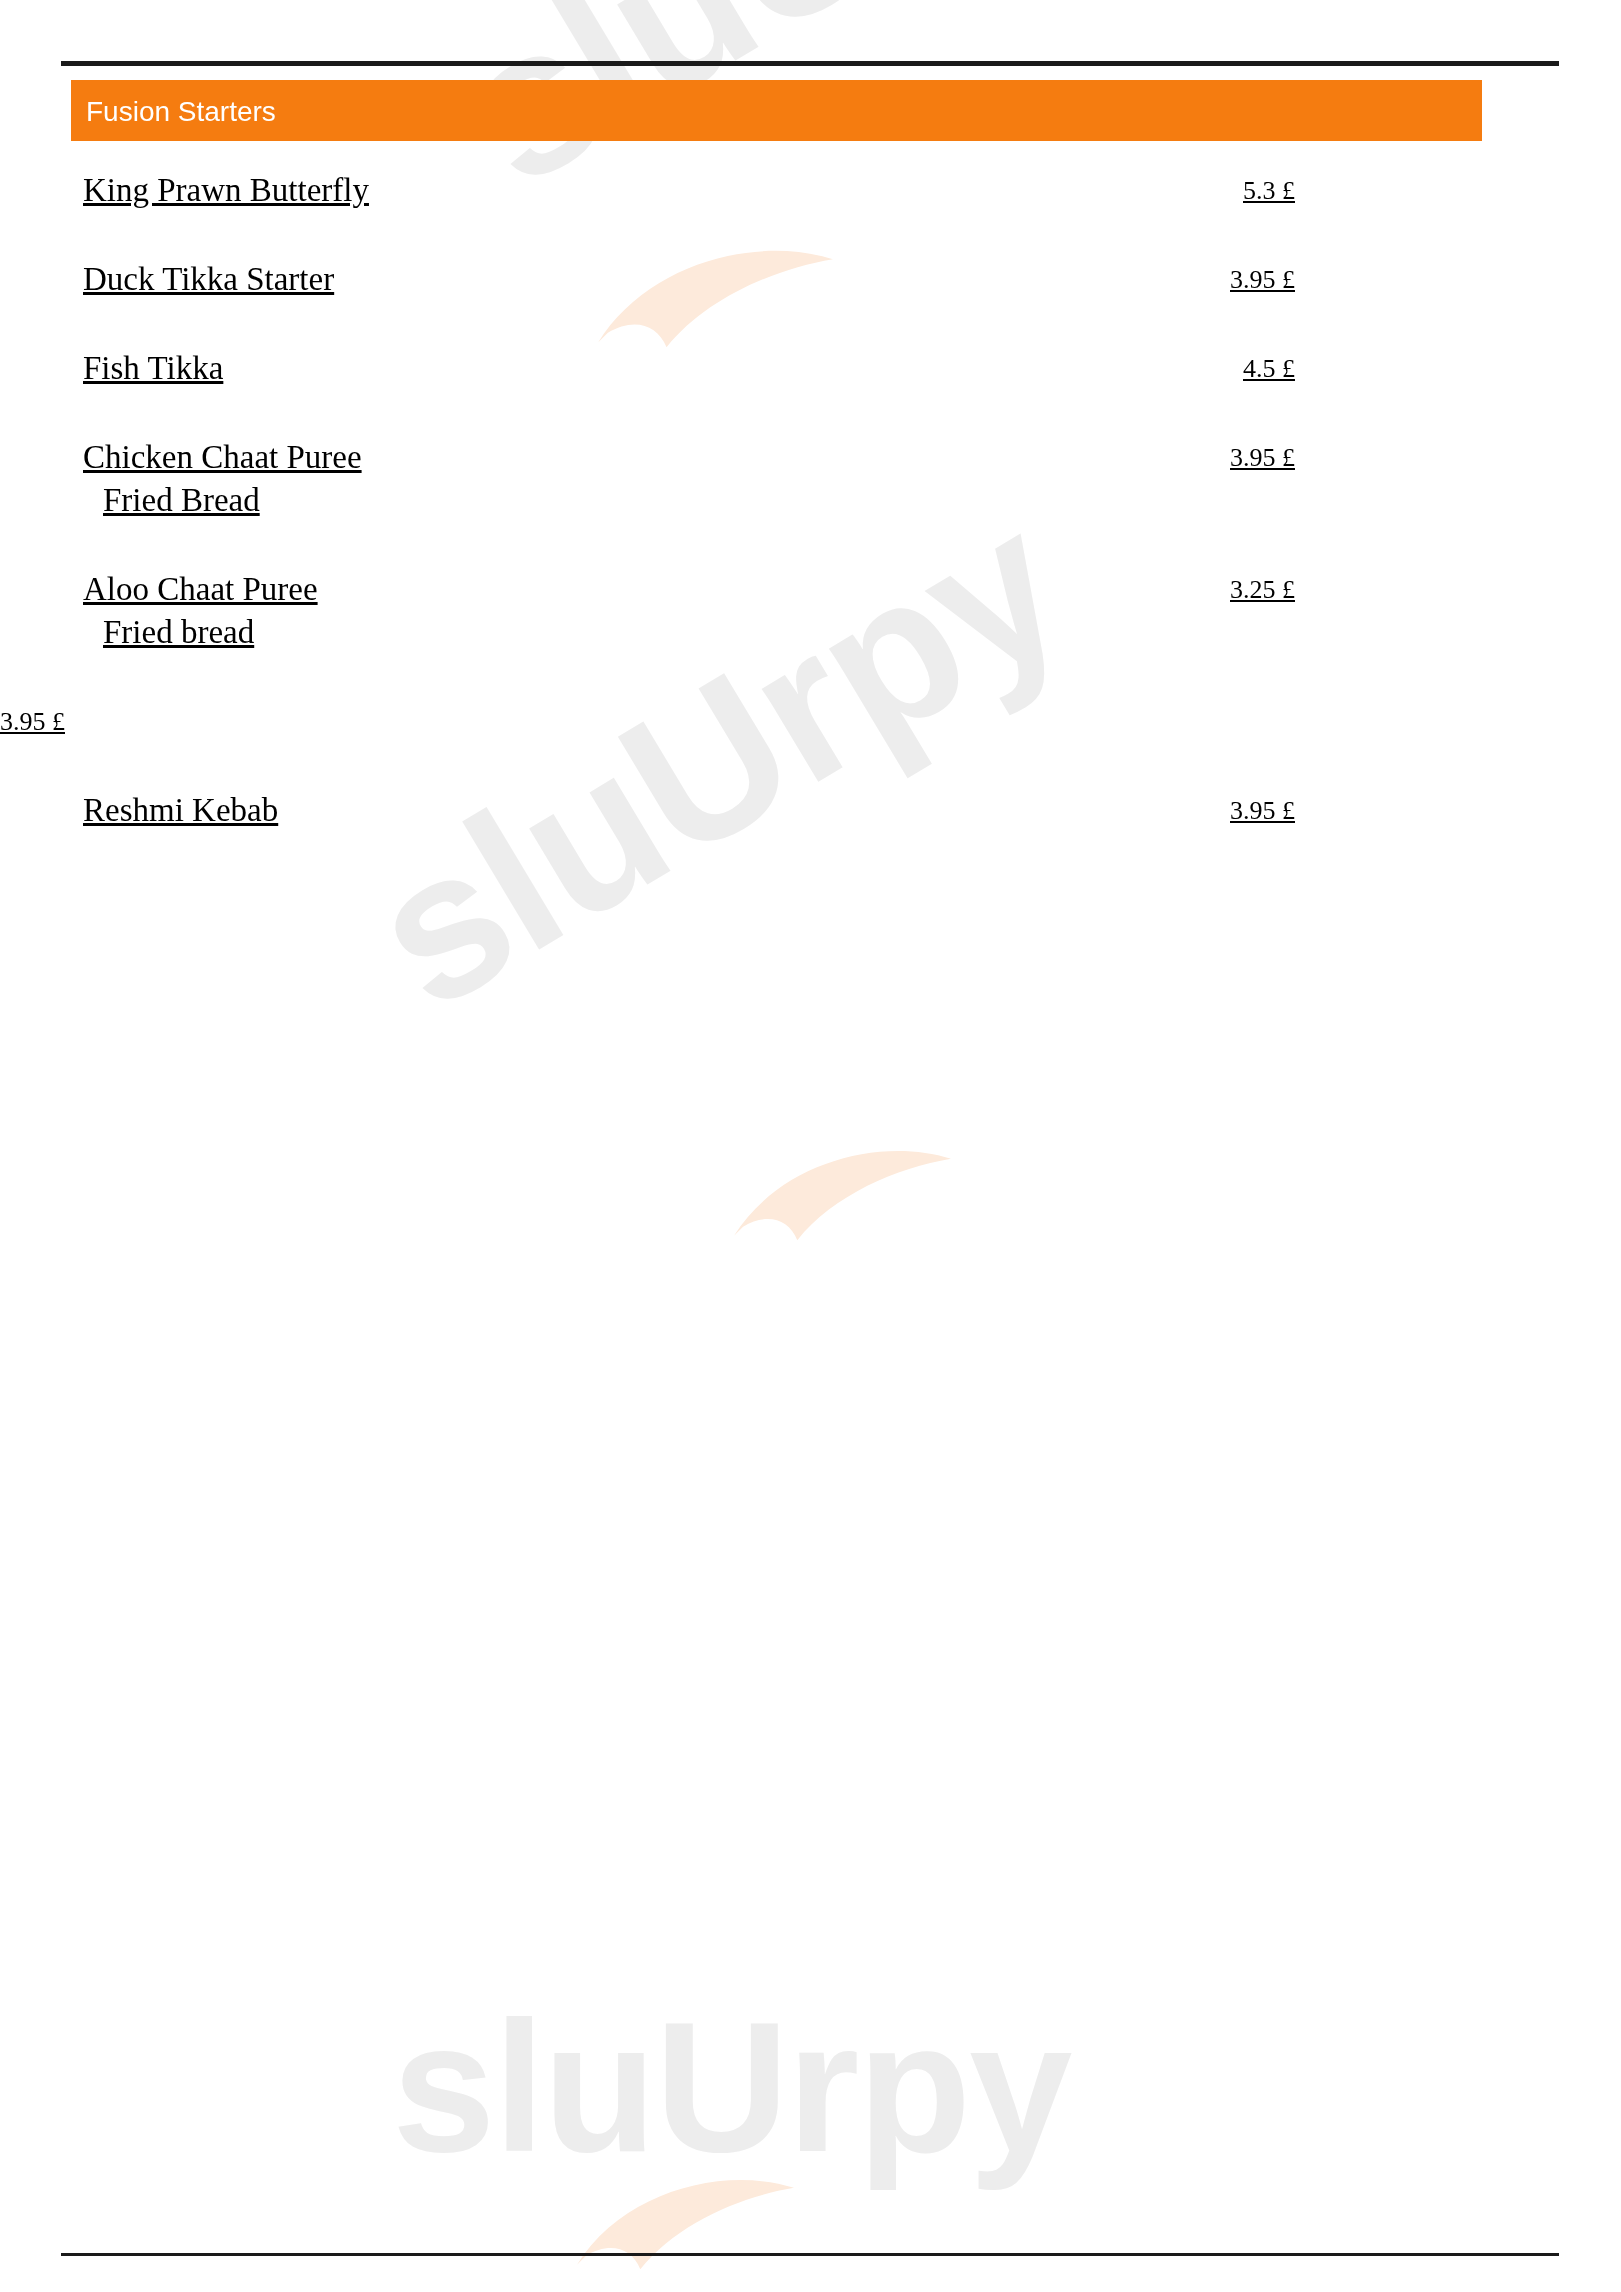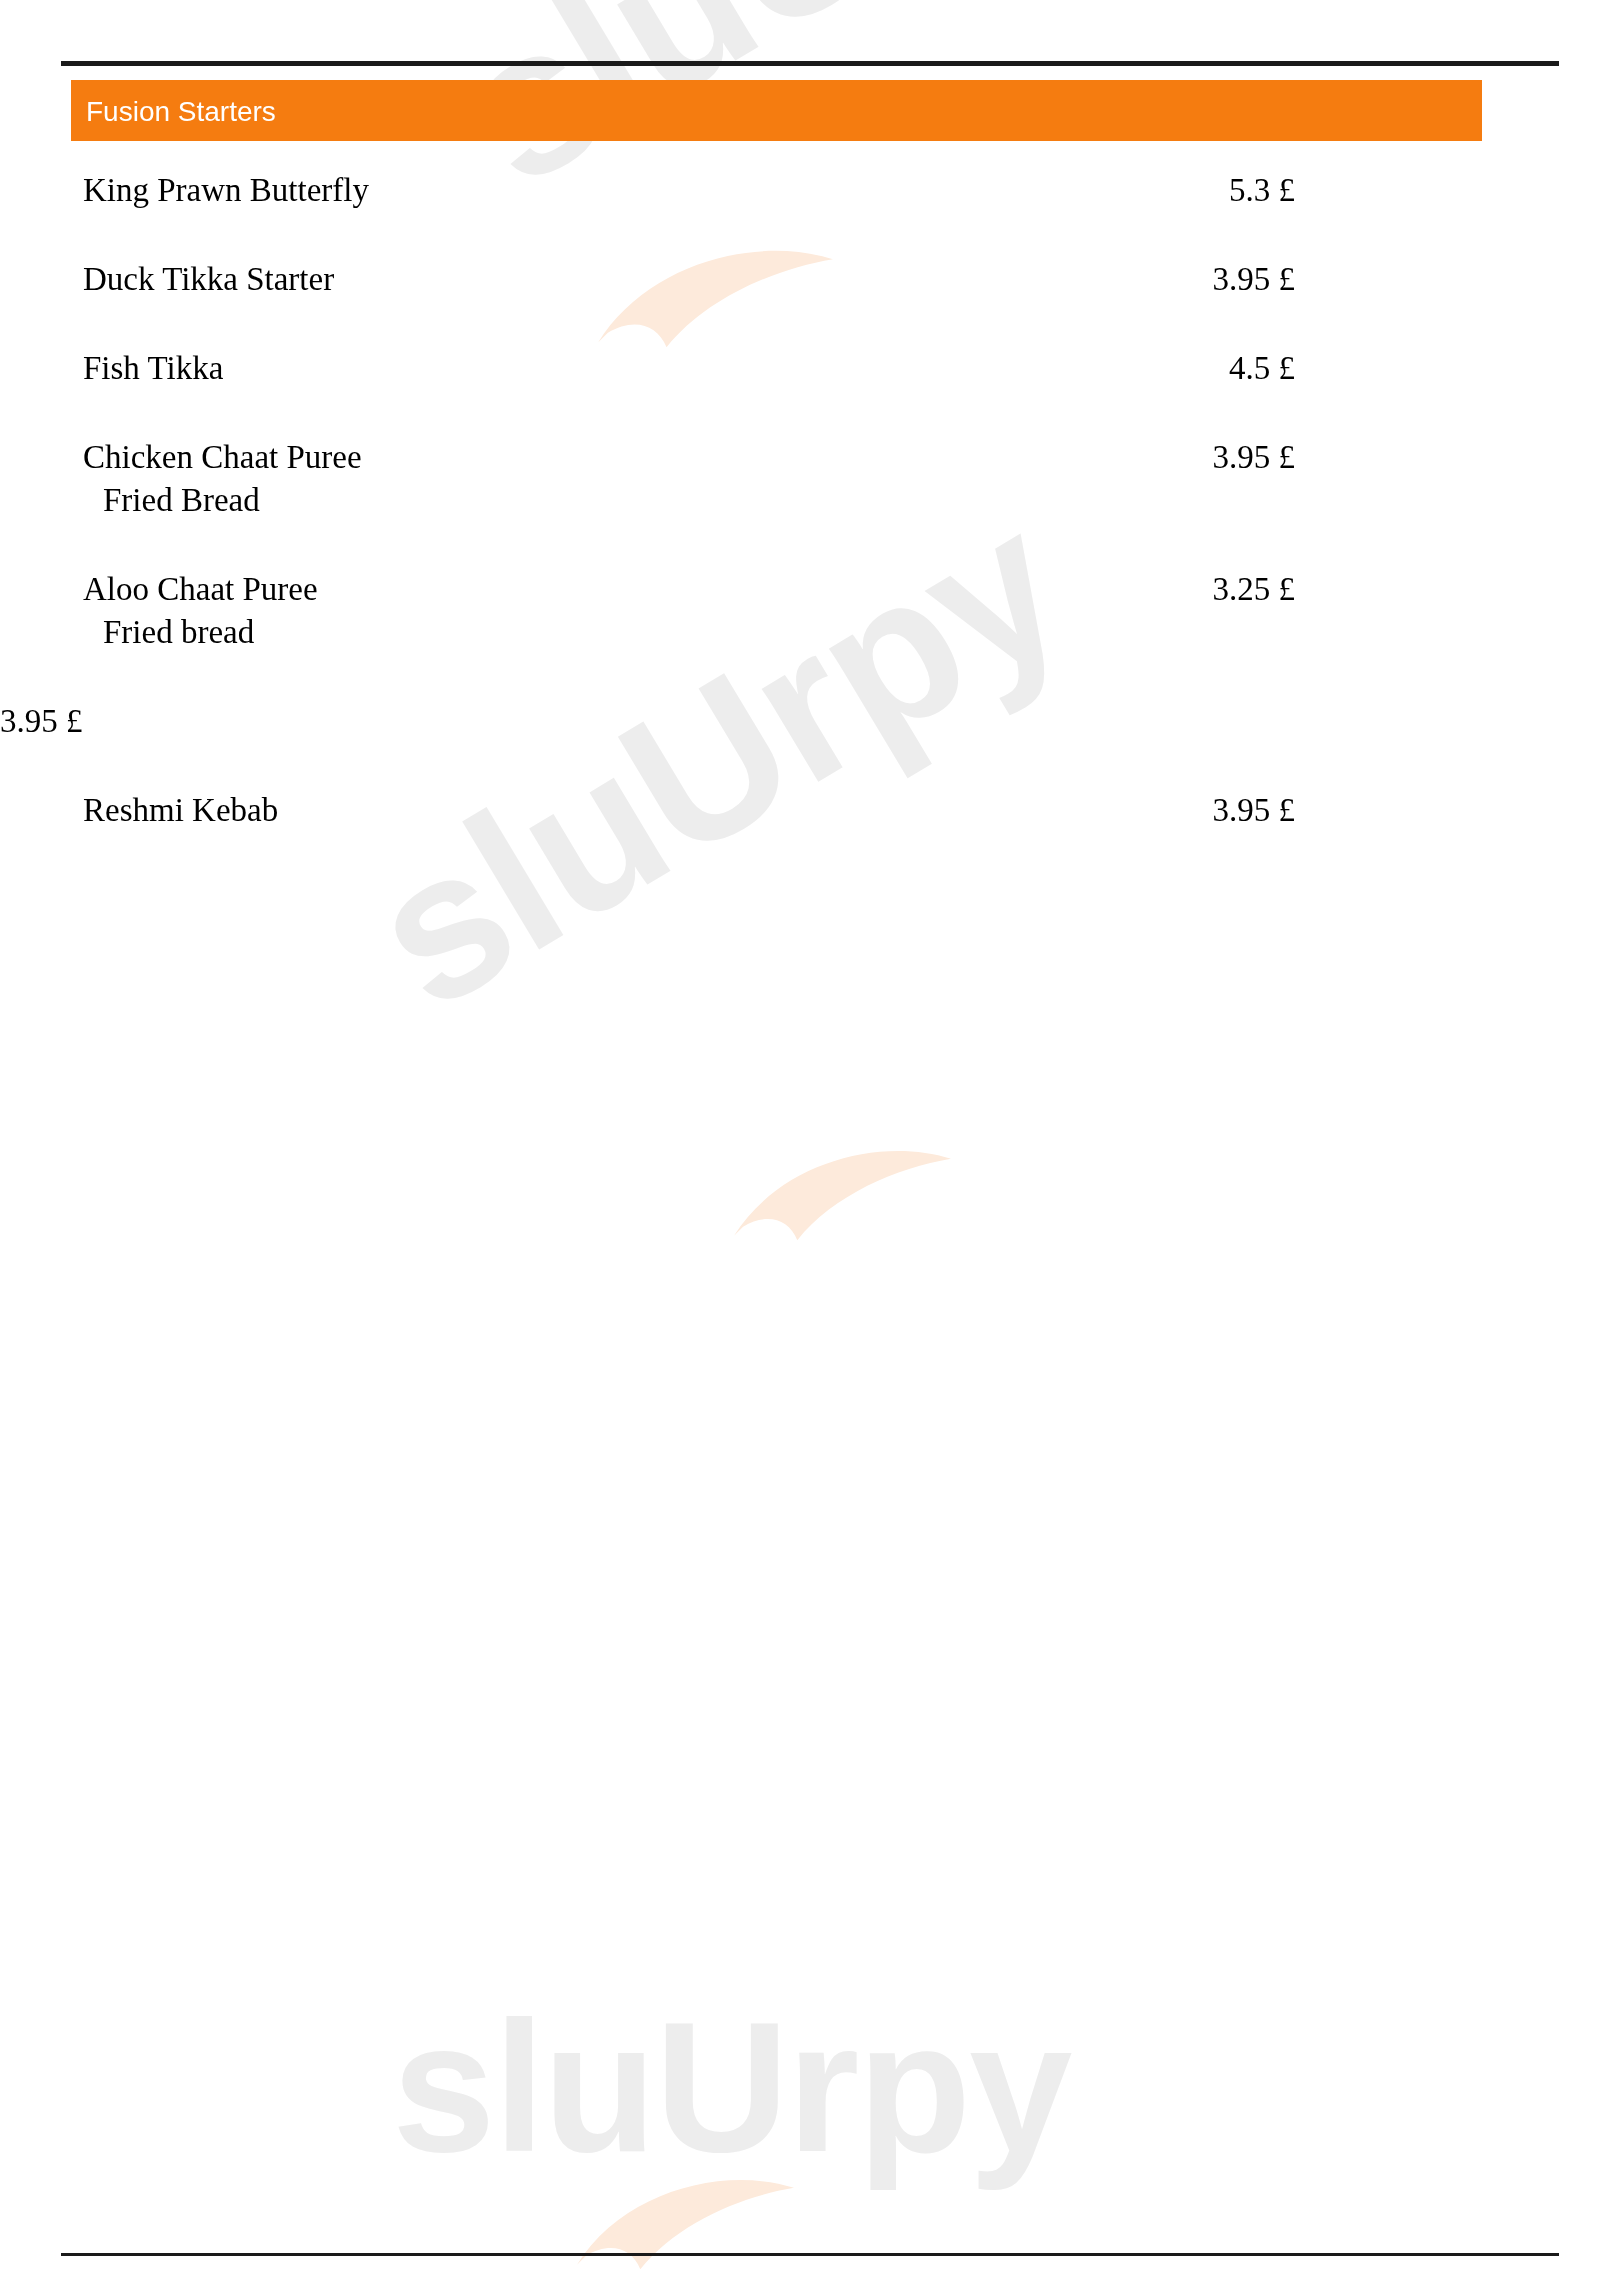"King Prawn Butterfly" .menu-list { text-decoration: none -> underline }
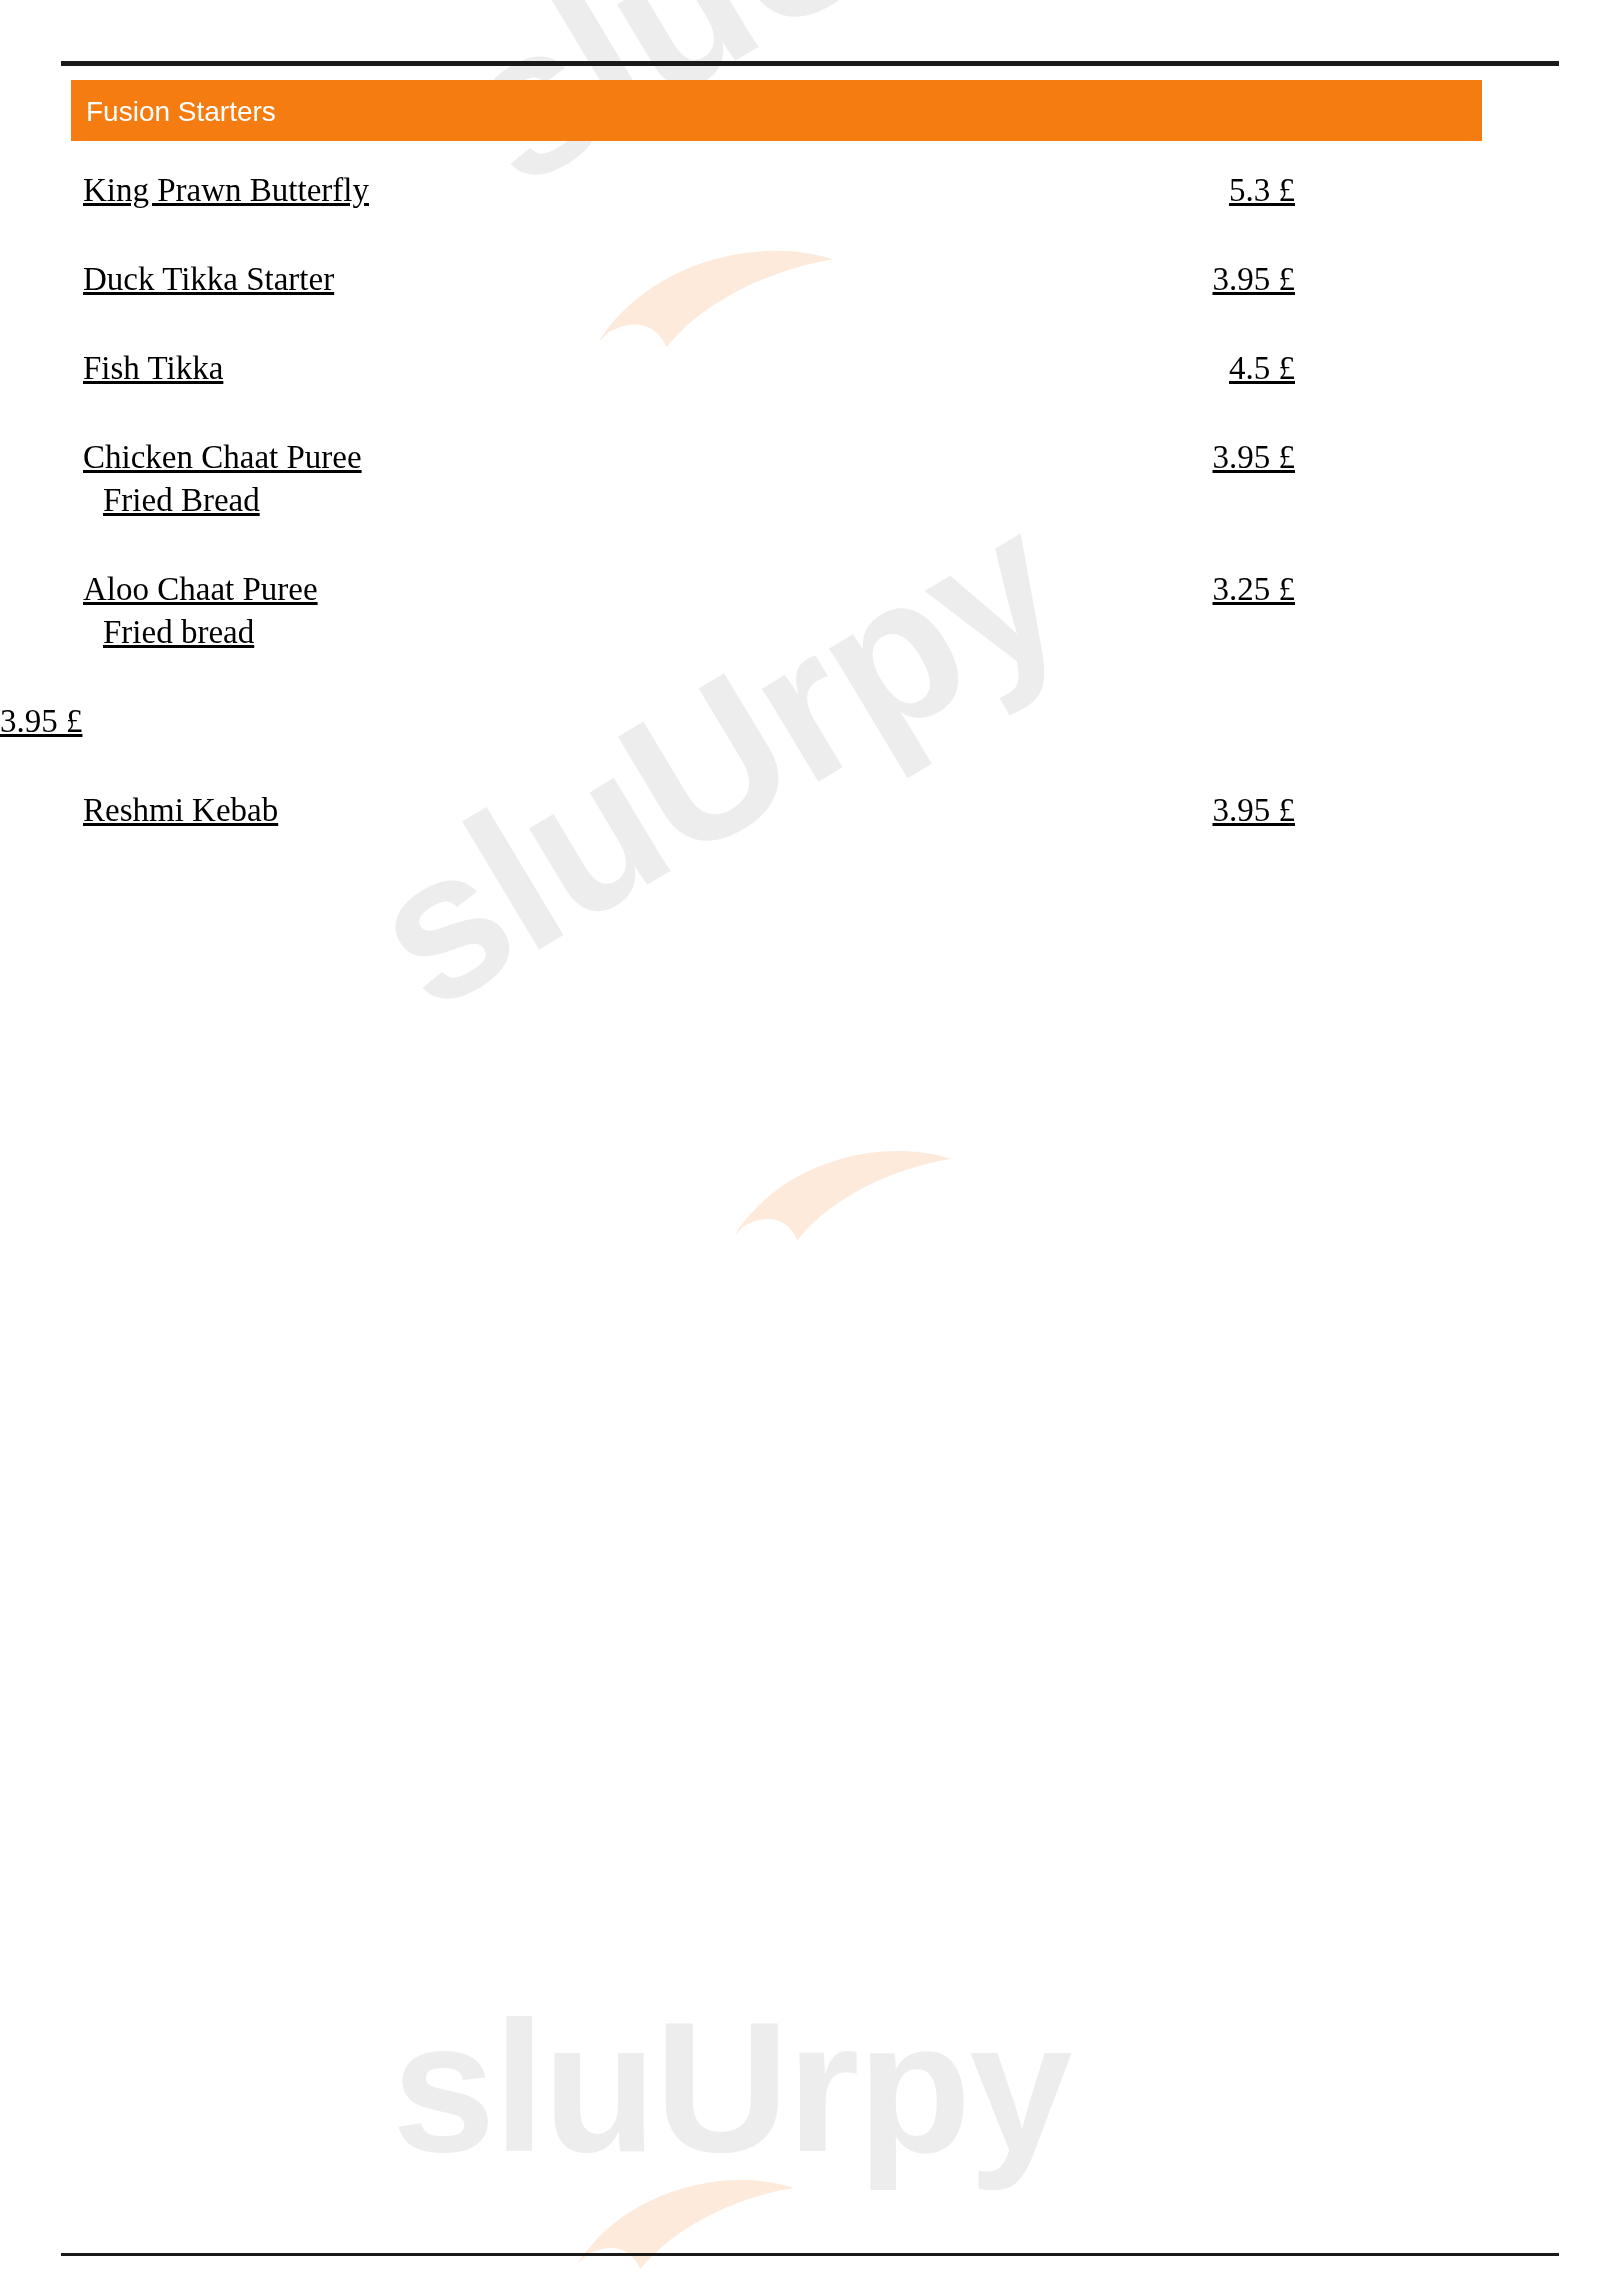"5.3 £" .item-price { font-size: 33px -> 26px }
